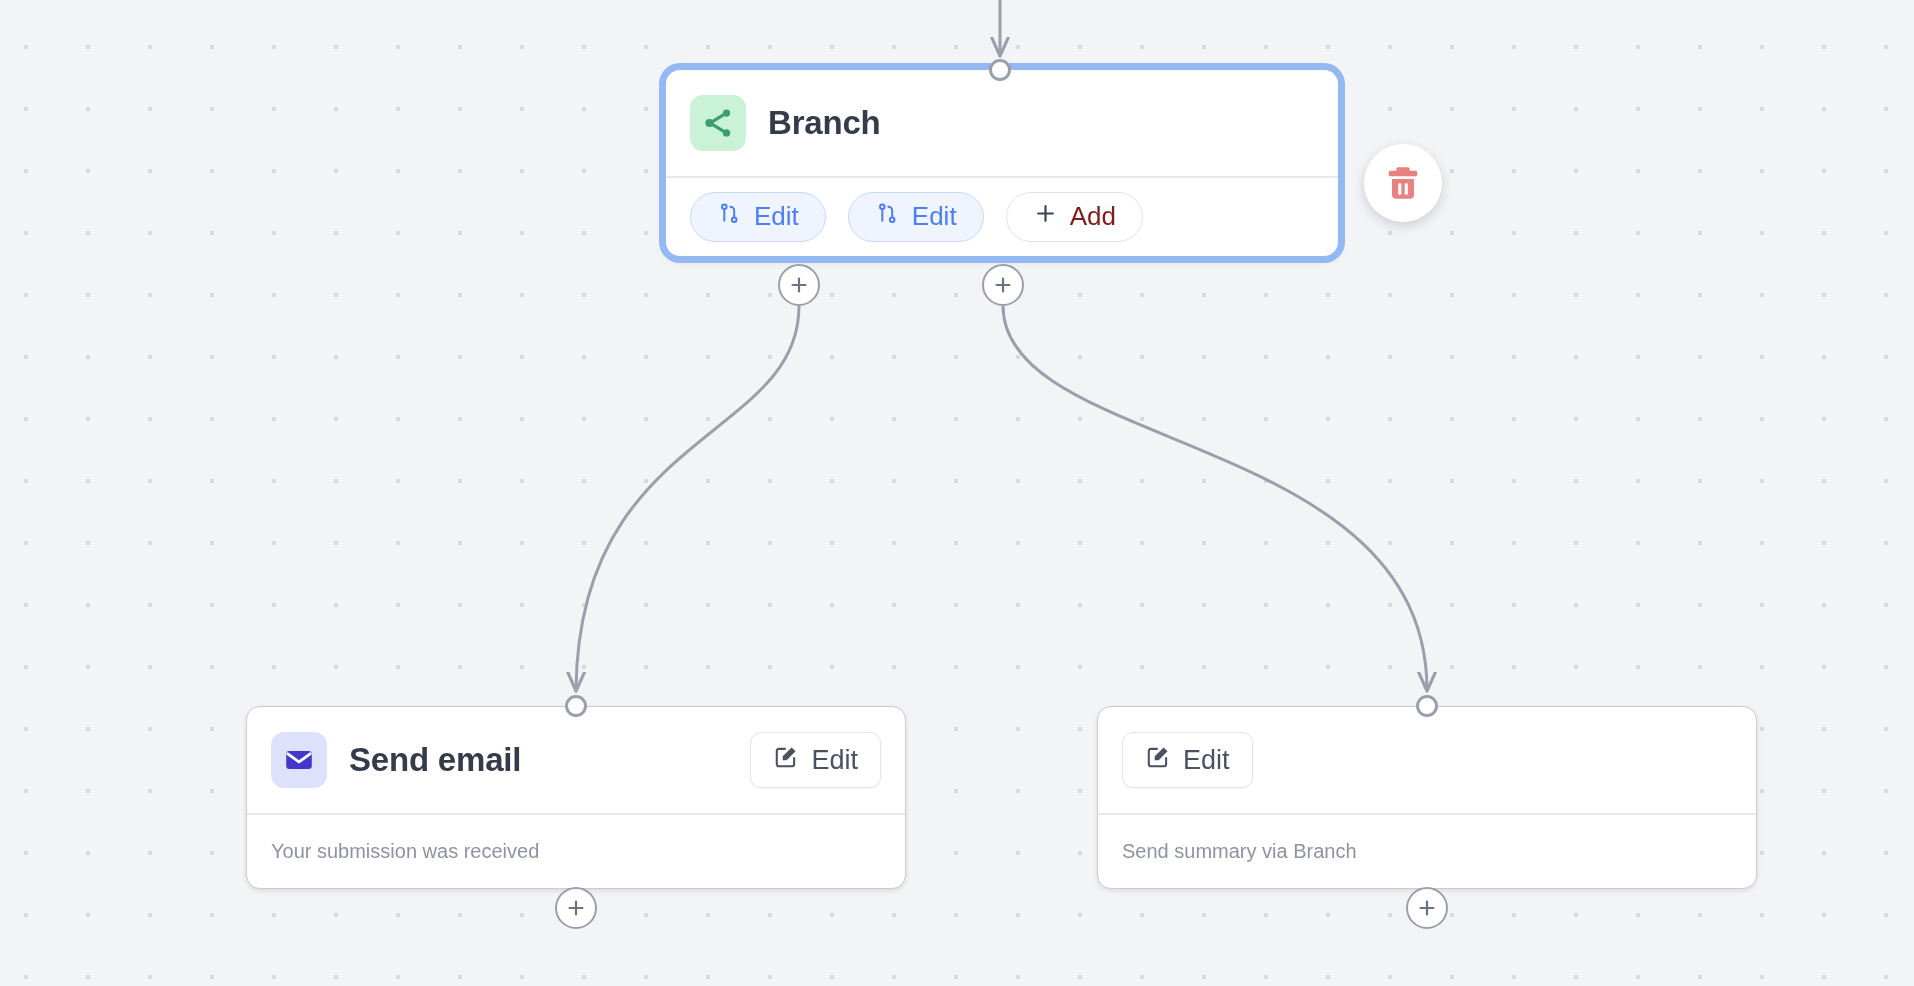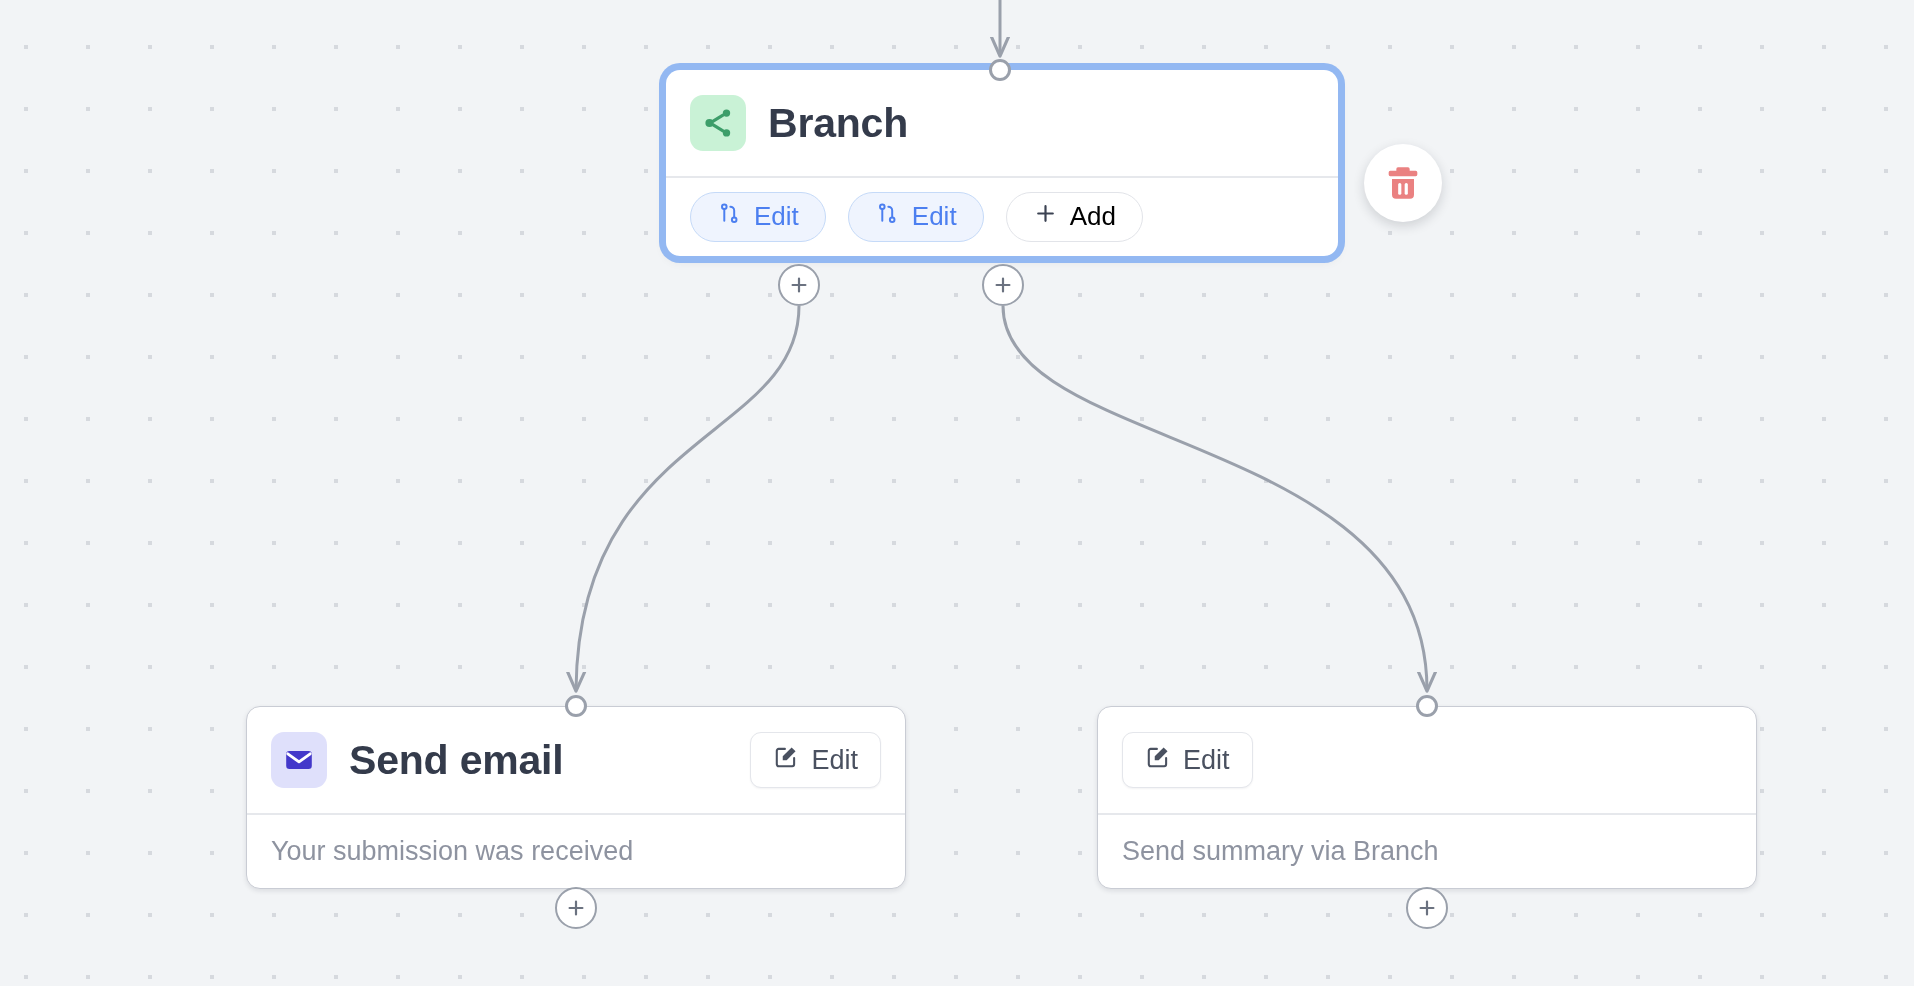"Branch" .node-title { font-size: 41px -> 33px }
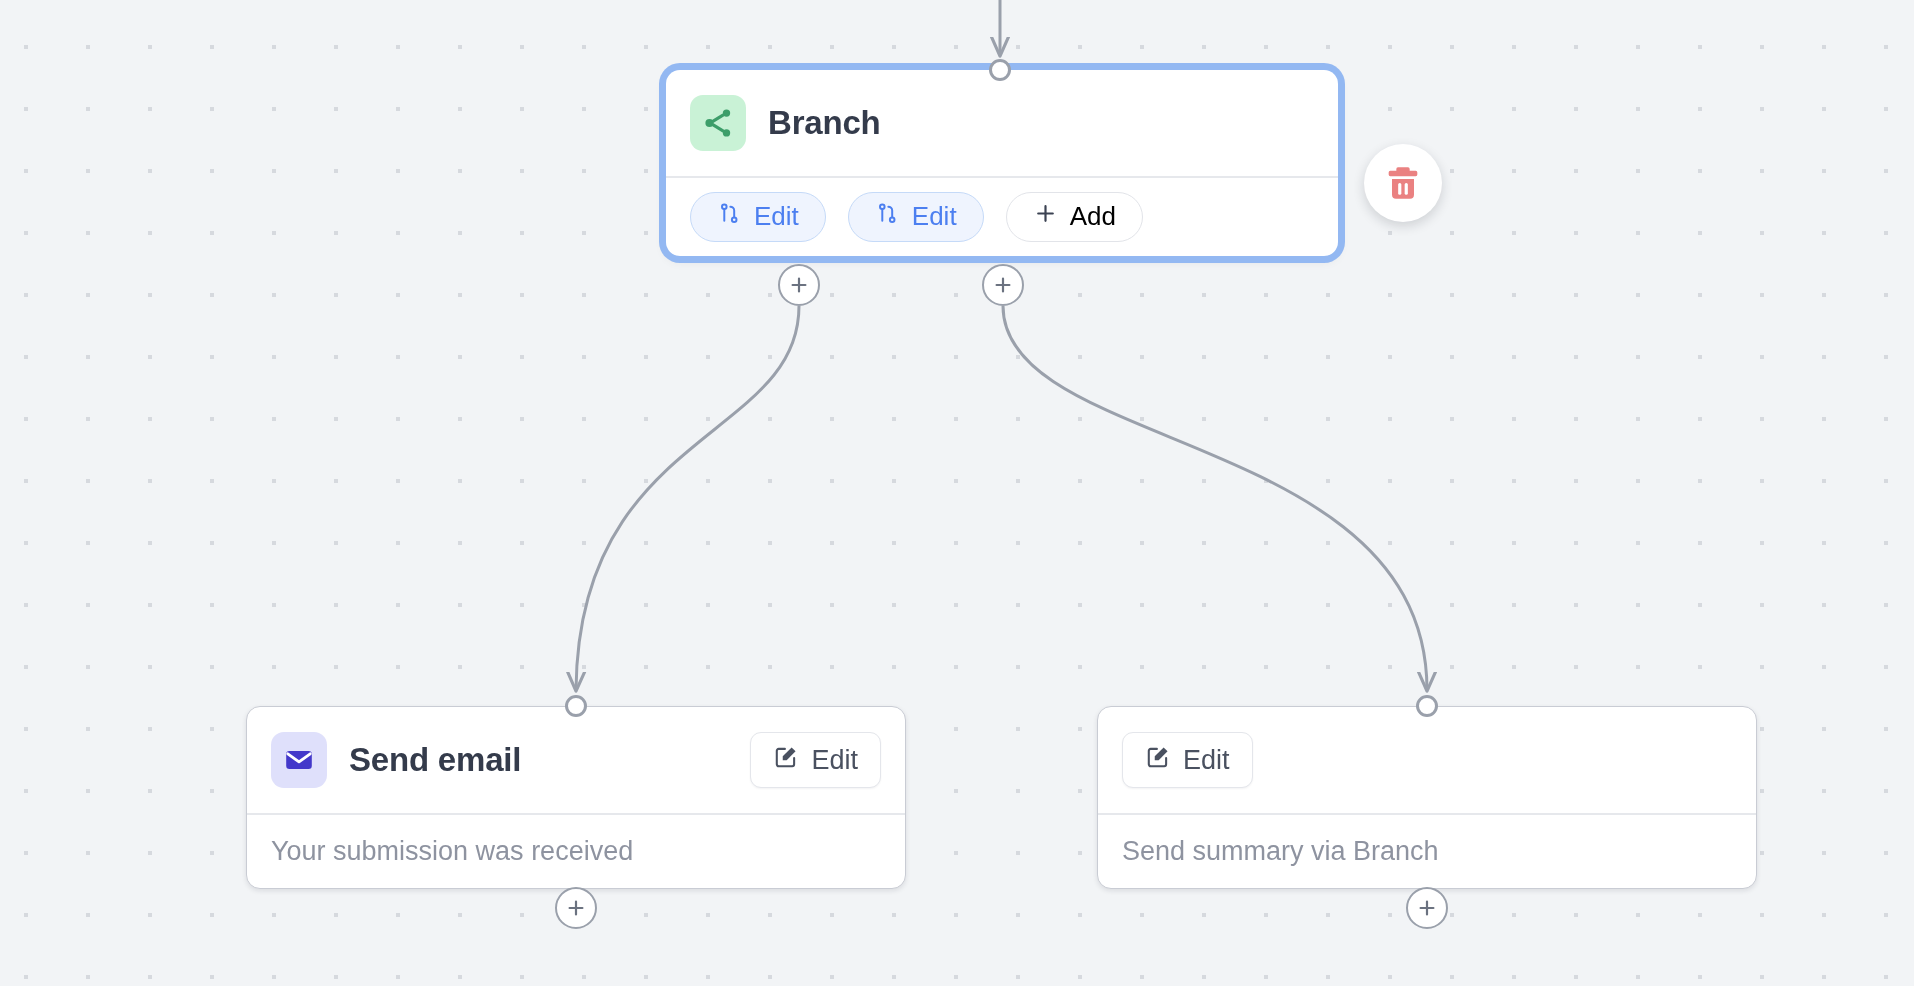"Add" .pill-add { color: #000000 -> #7f1d1d }
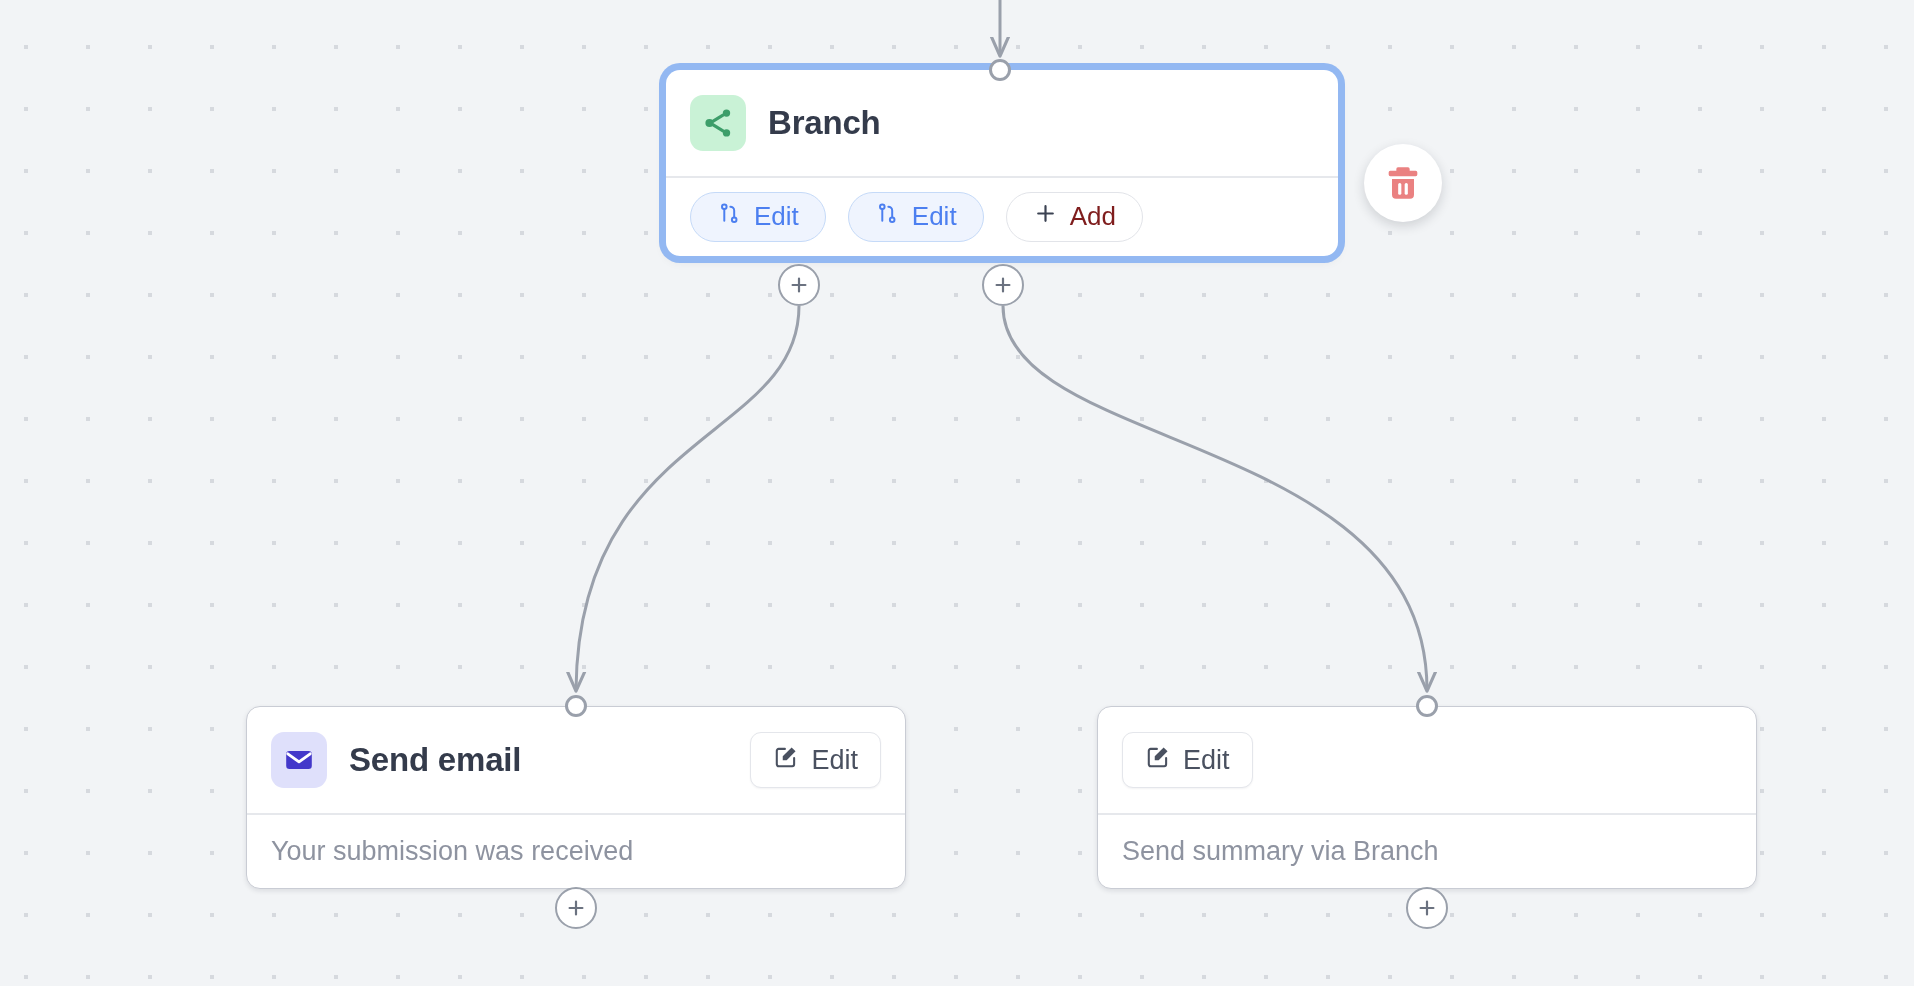"Your submission was received" .node-subtitle { font-size: 27px -> 20px }
